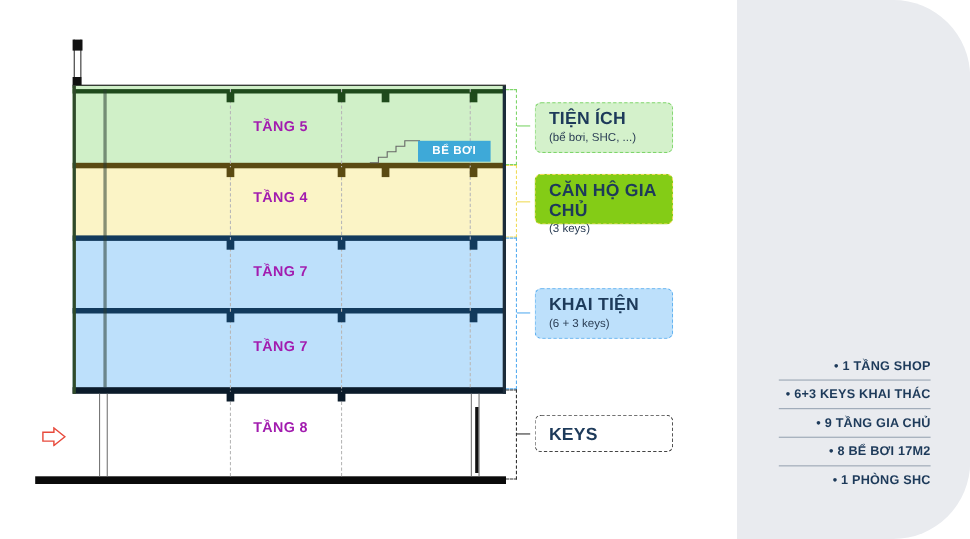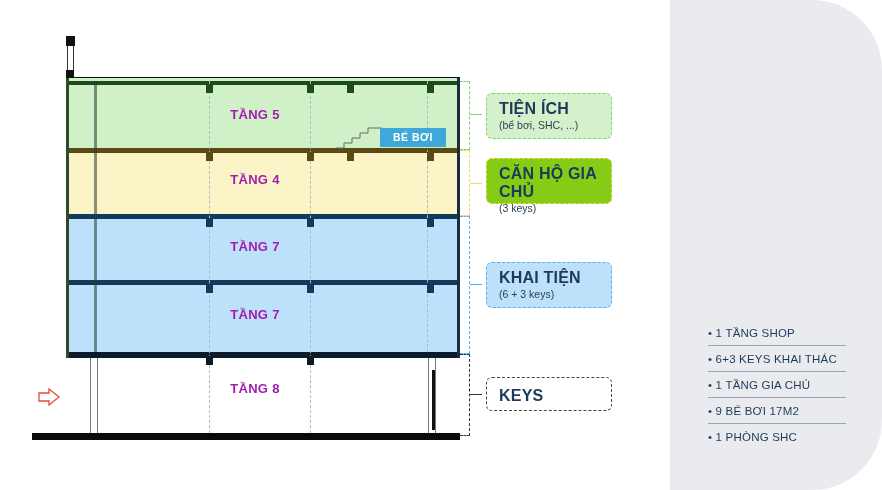"• 1 TẦNG SHOP" .feat { font-weight: normal -> bold; text-align: none -> right }
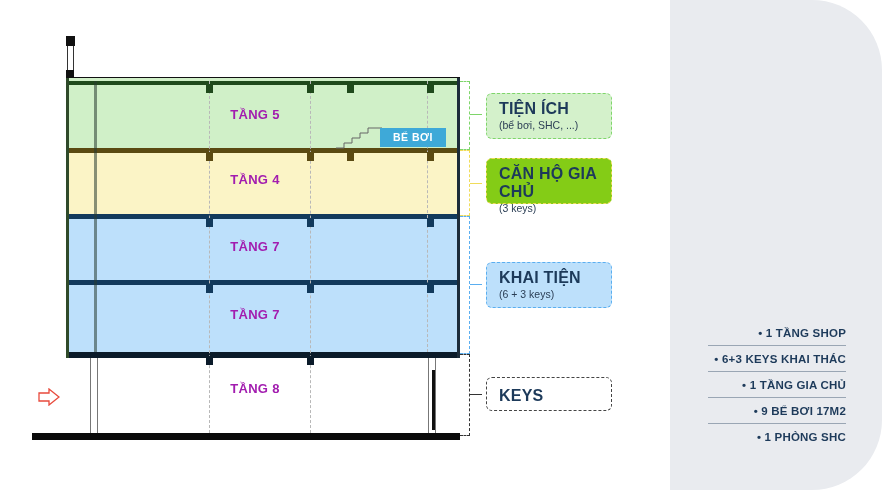"• 1 TẦNG GIA CHỦ" div.feat { text: 1 -> 9 }
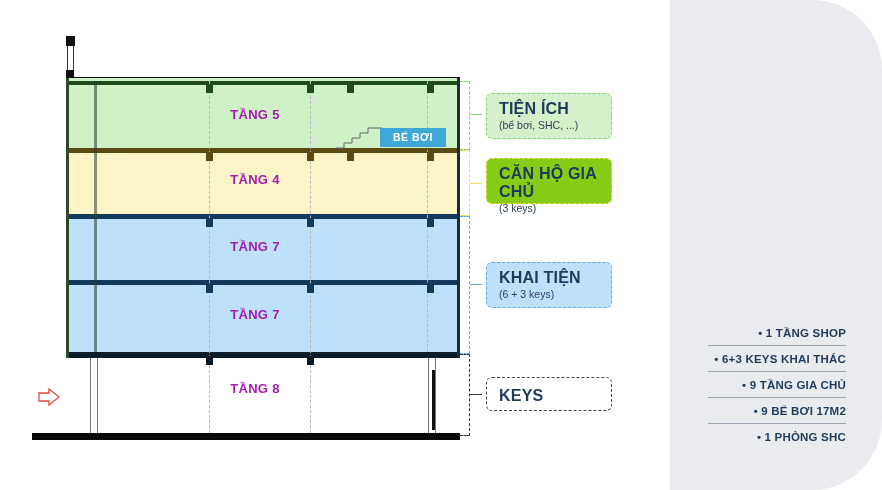"• 9 BỂ BƠI 17M2" div.feat { text: 9 -> 8 }
